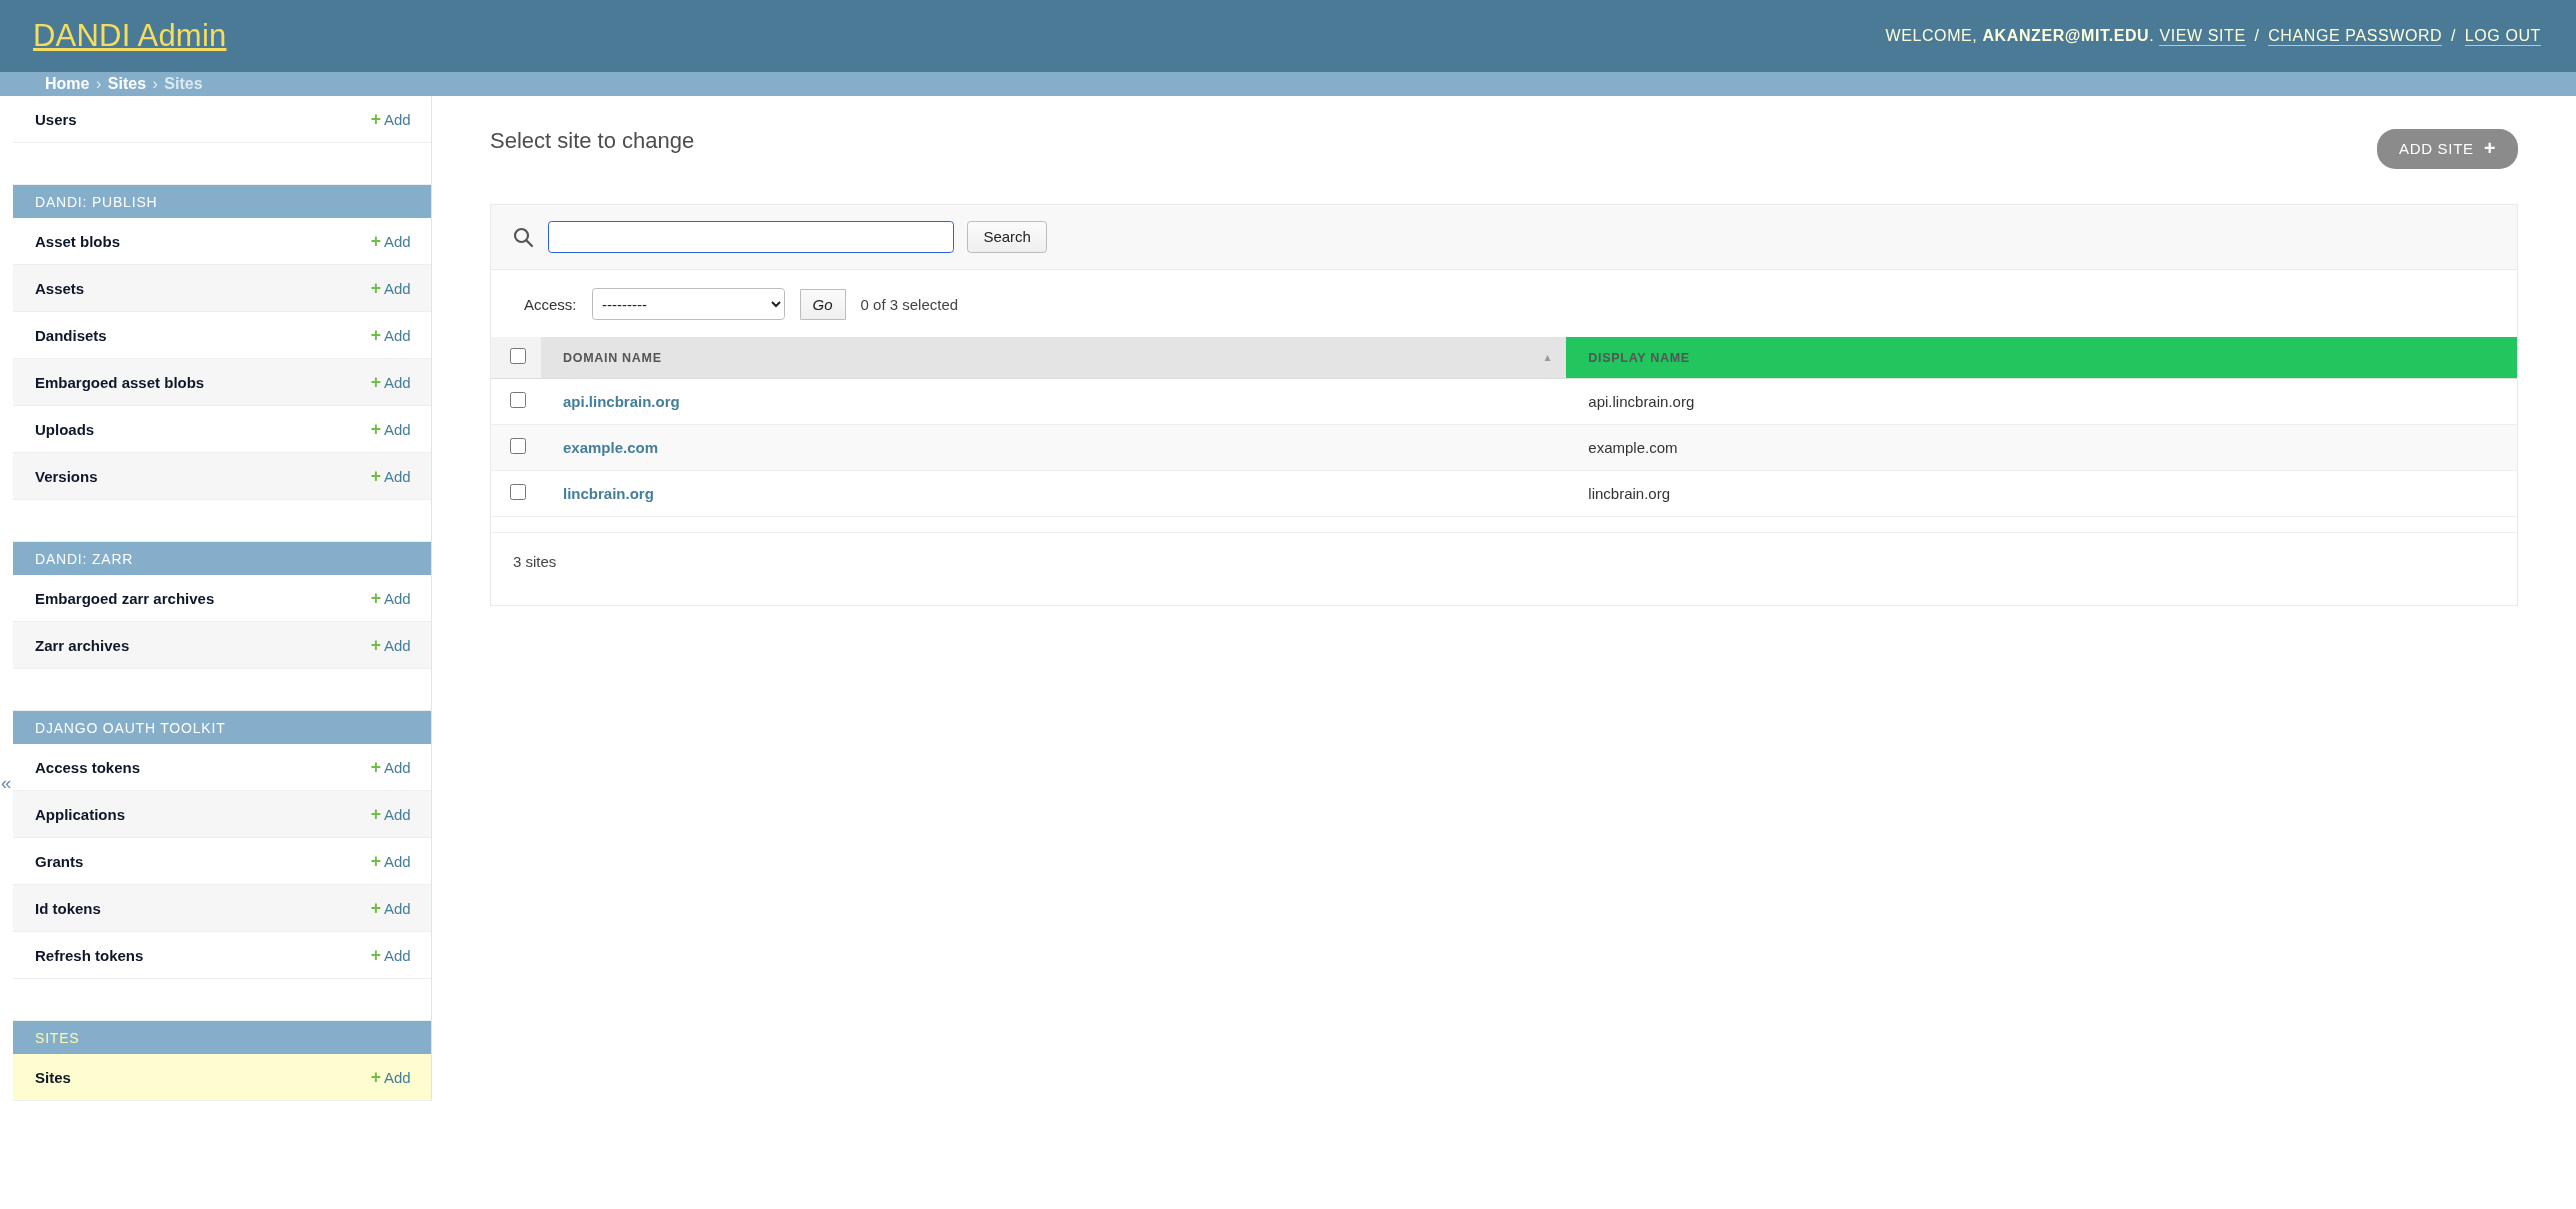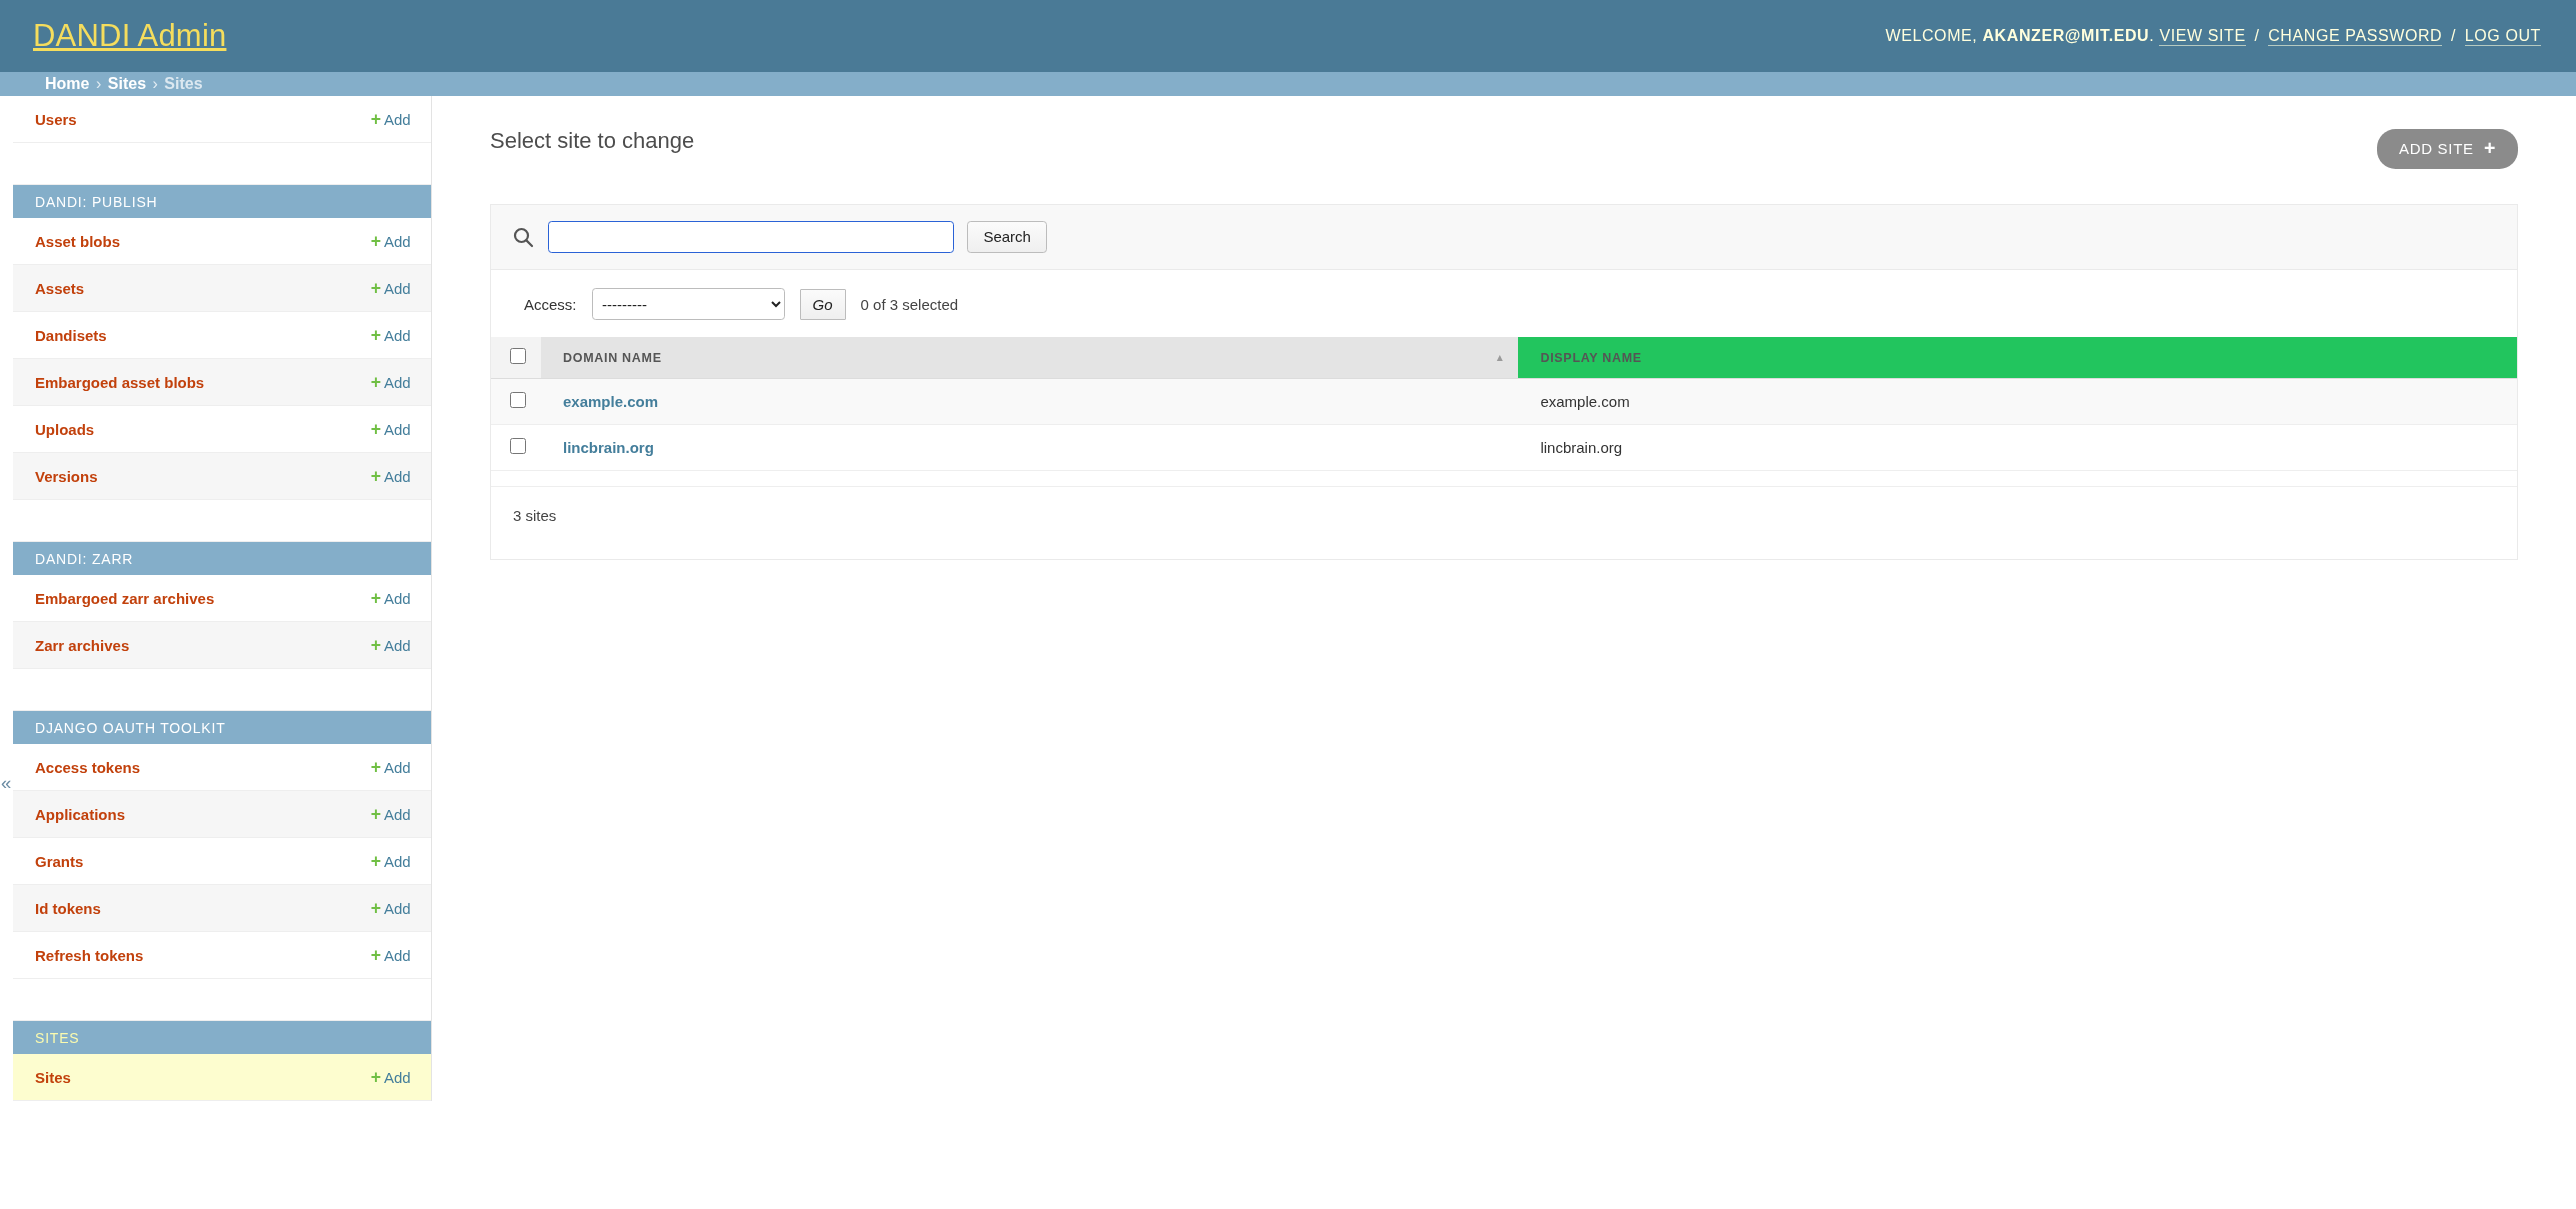"Users" .model-row a.model-link { color: #c2410c -> #0f172a }
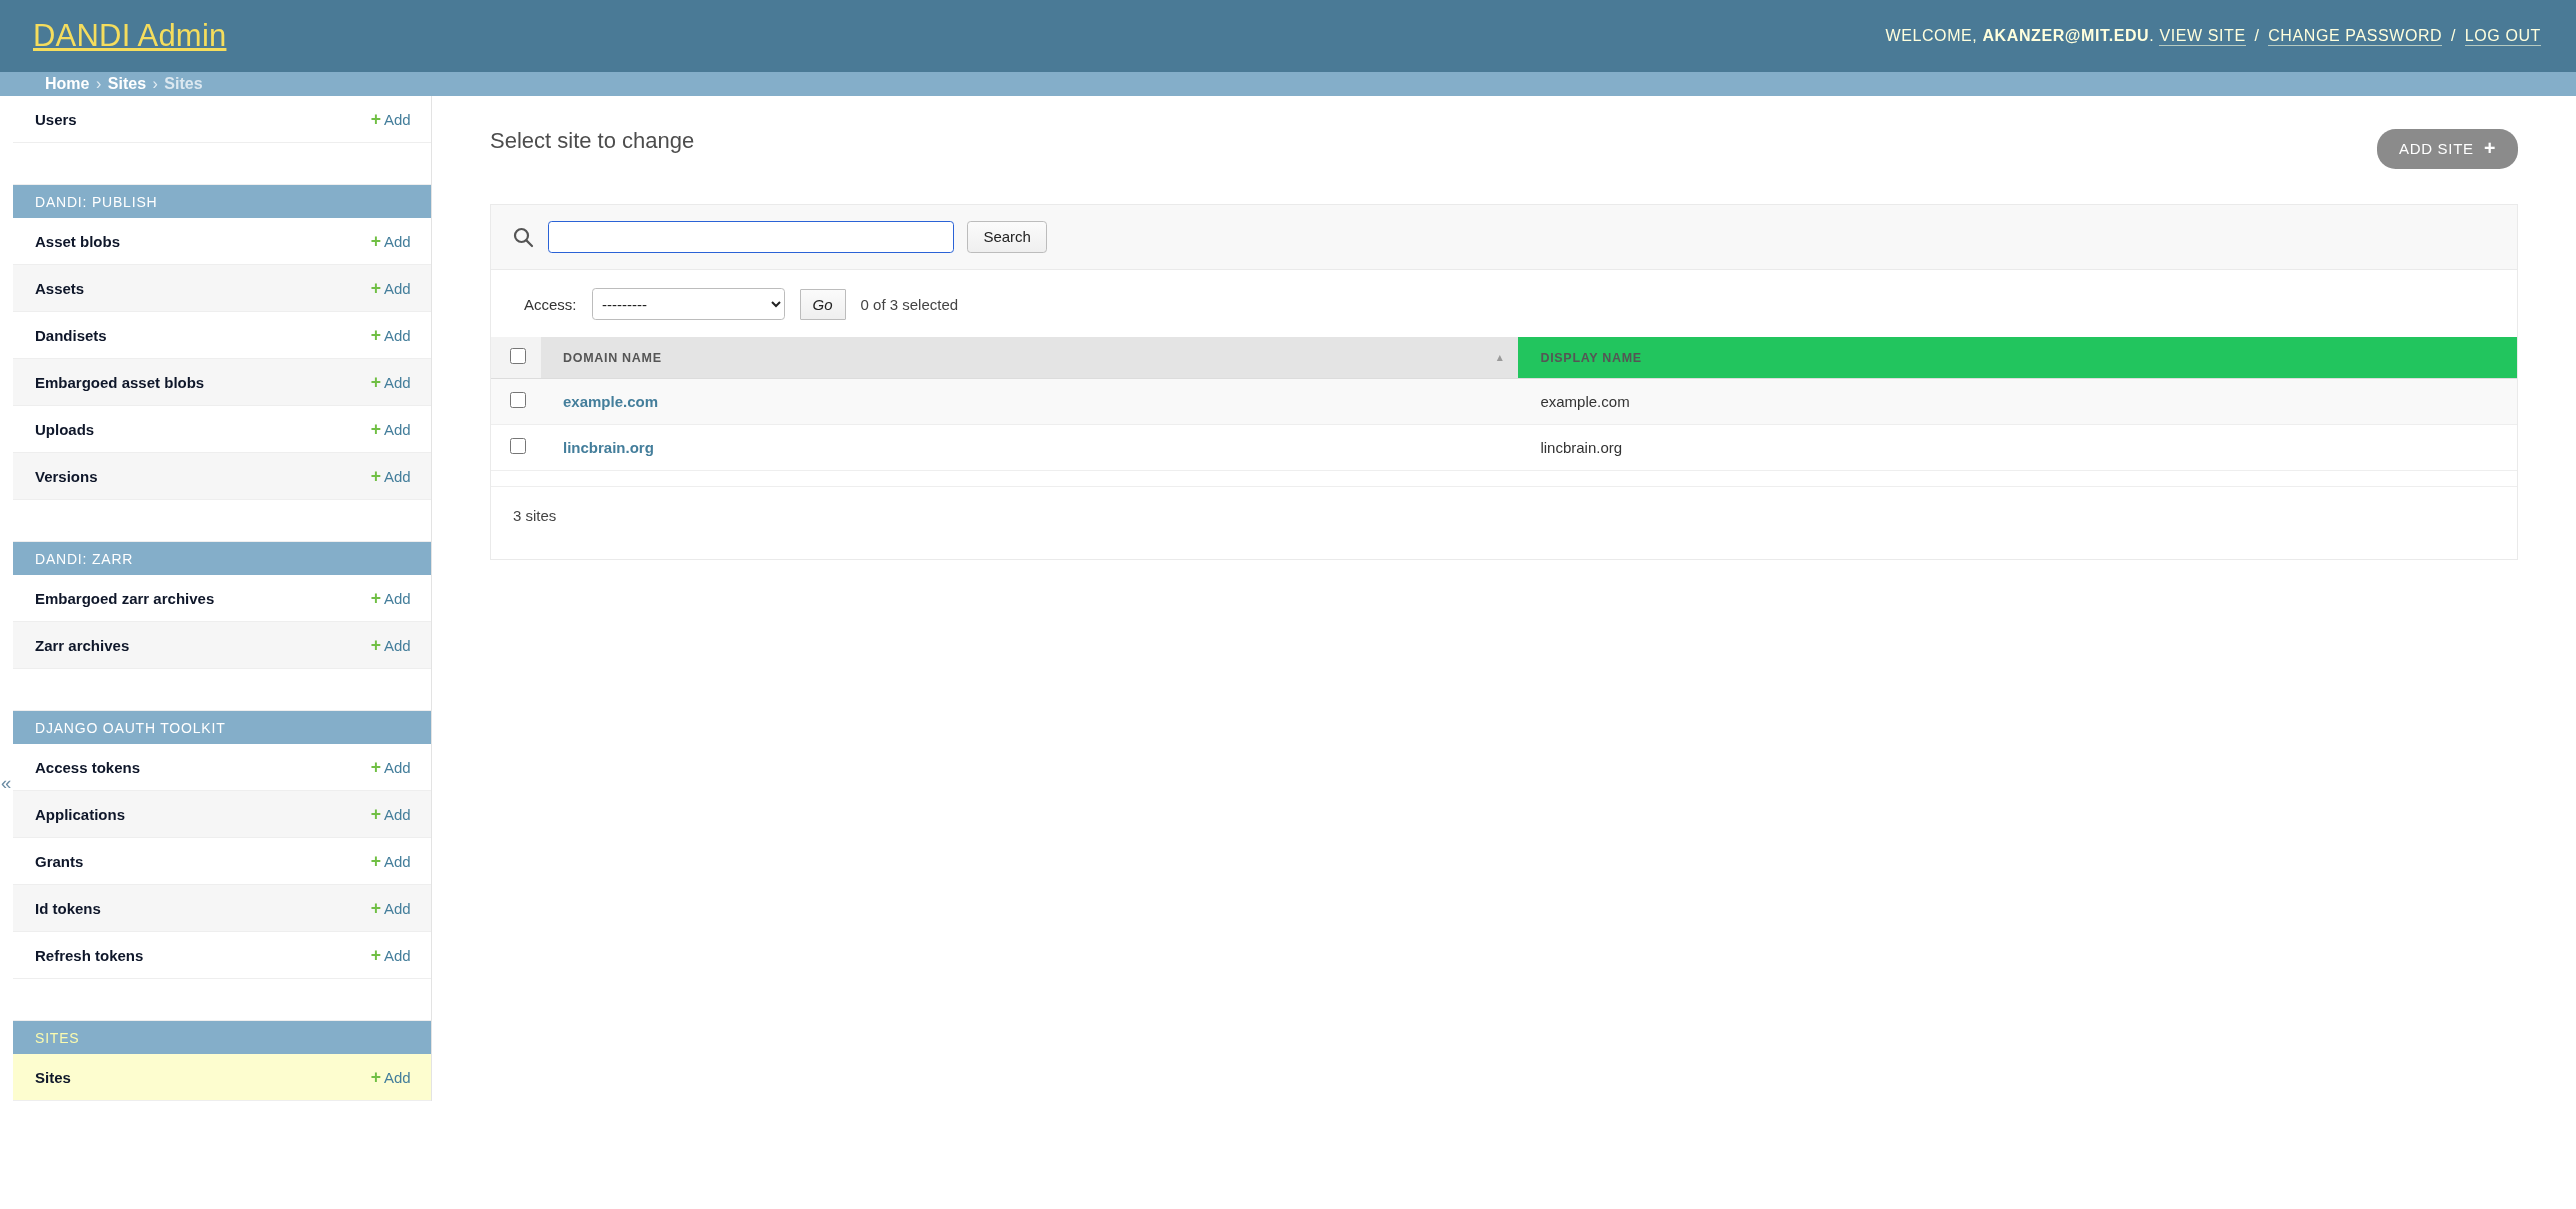"api.lincbrain.org" tr.row1 { html: none -> <tr> <td><input></td> <td><a>api.lincbrain.org</a></td> <td>api.lincbrain.org</td> </tr> }
